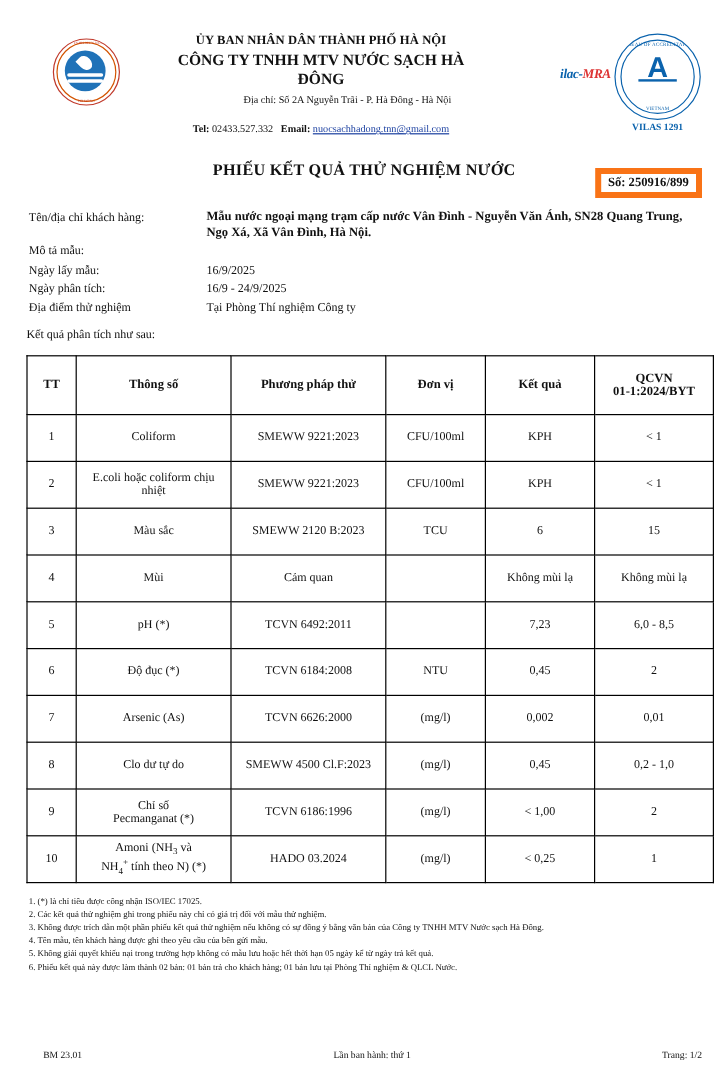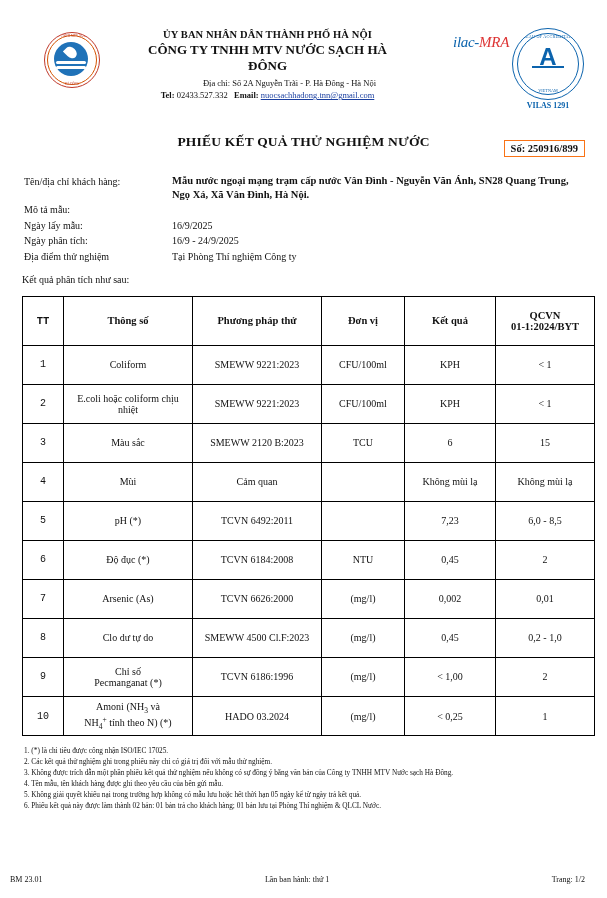"ilac-MRA" .ilac { font-size: 15px -> 11px; font-weight: normal -> bold; margin-top: 6px -> 28px }
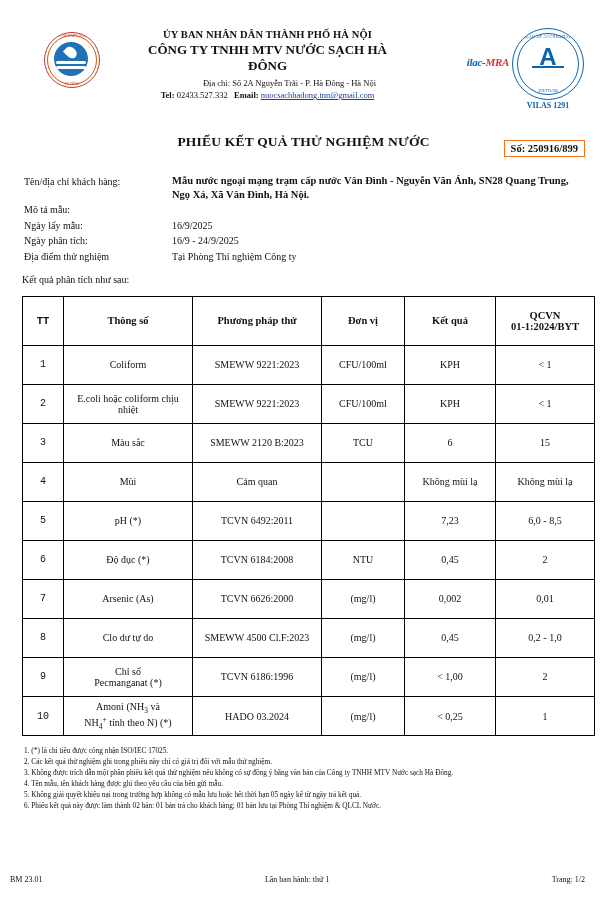"Tel: 02433.527.332 Email:" .head-line4 { margin-top: 2px -> 14px }
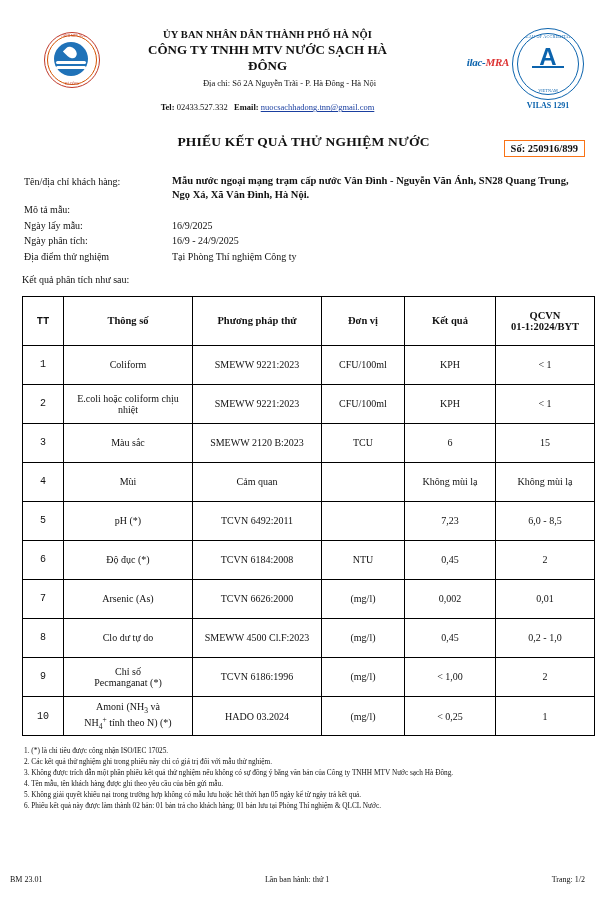"Số: 250916/899" .so-box { border: 1px solid #f97316 -> 5px solid #f97316 }
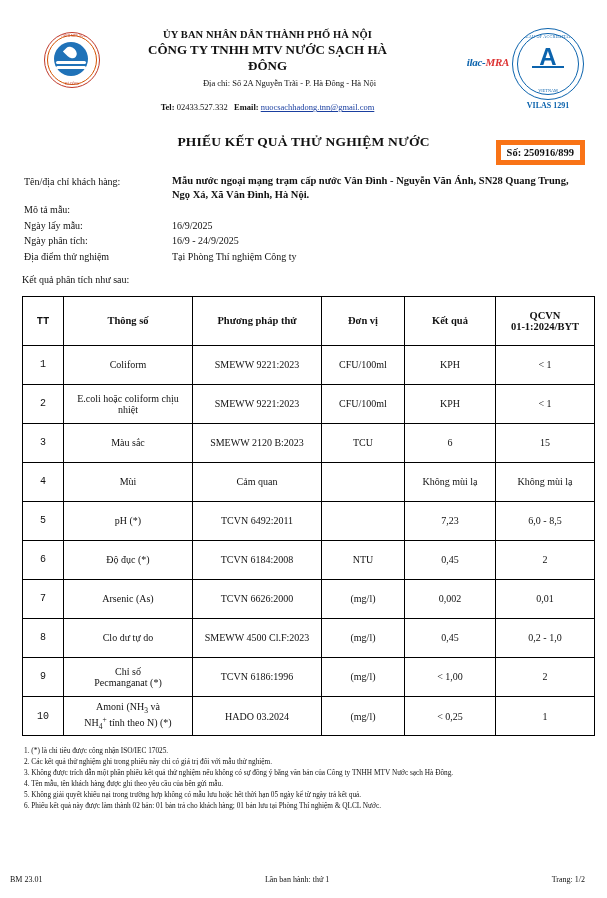"TT" .c-tt { font-family: Liberation Mono, monospace -> none }
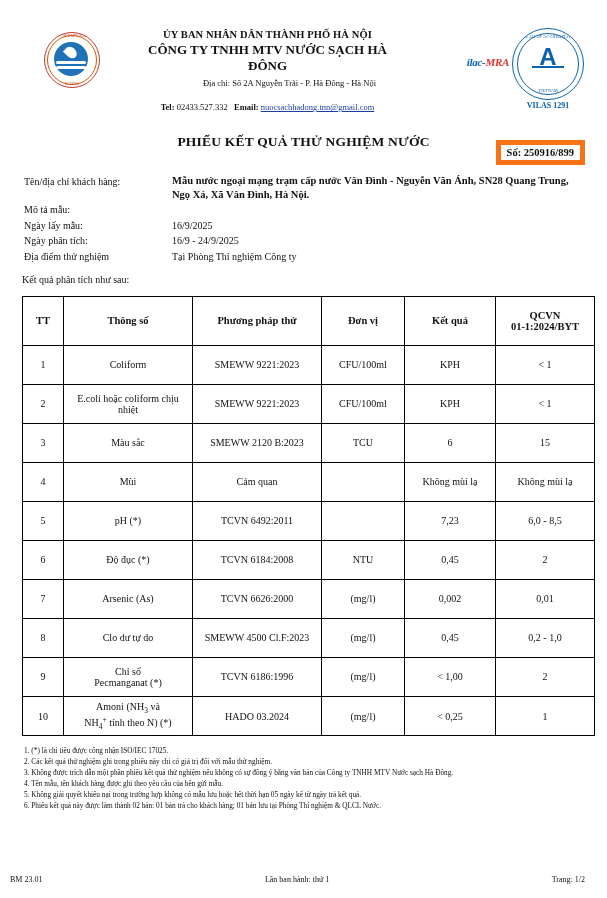"BM 23.01" .footer { left: 10px -> 36px }
